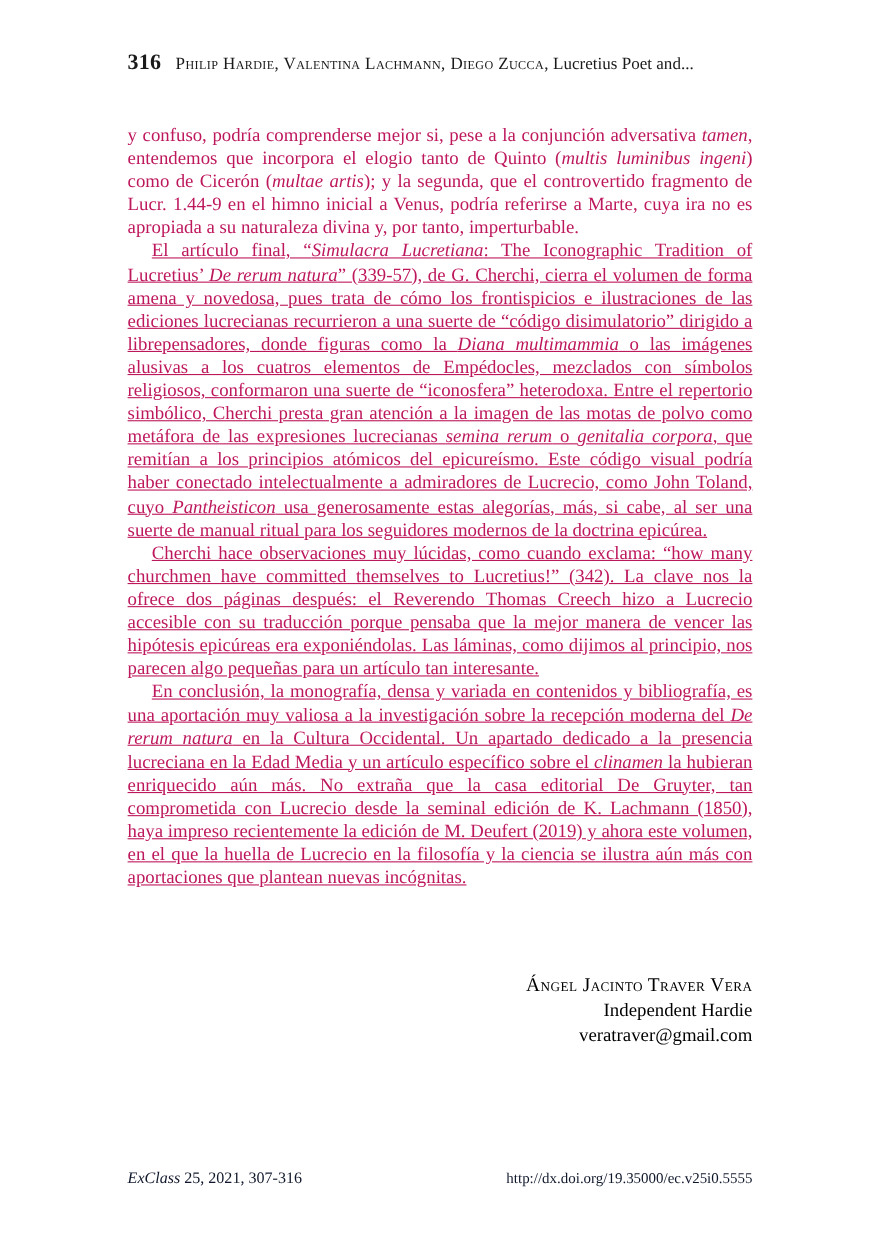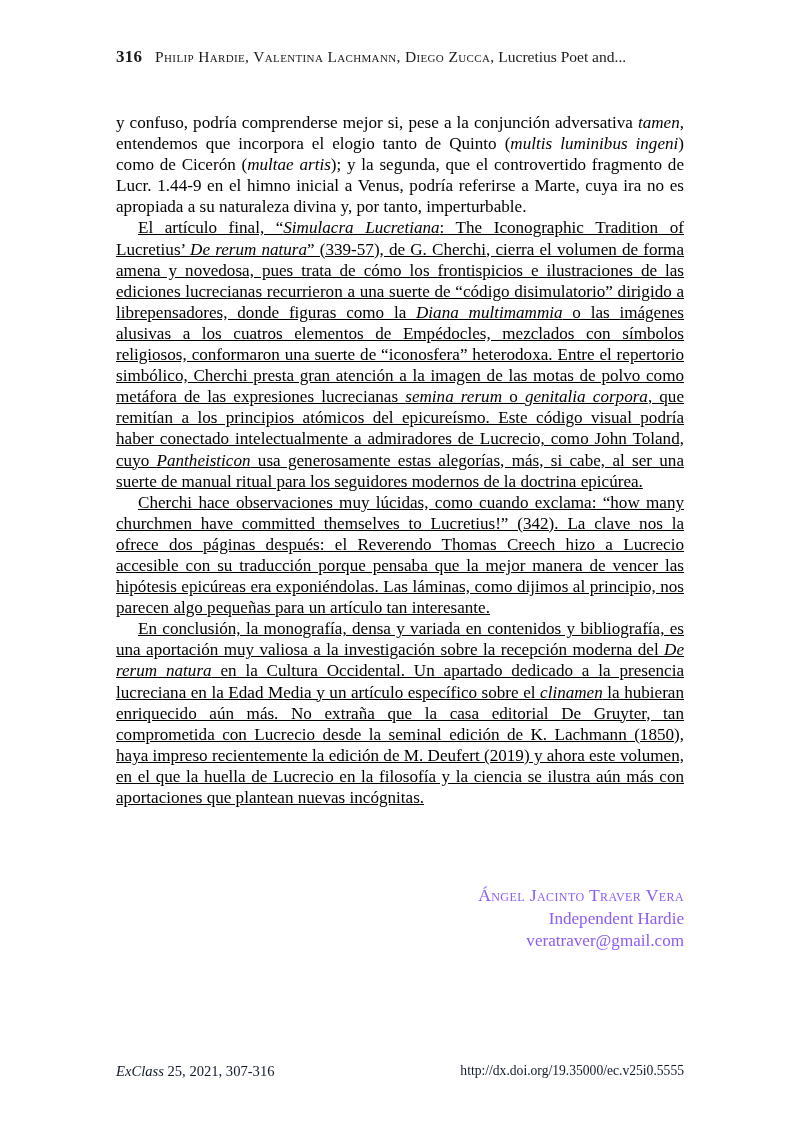"316" .folio { font-size: 17px -> 20px }
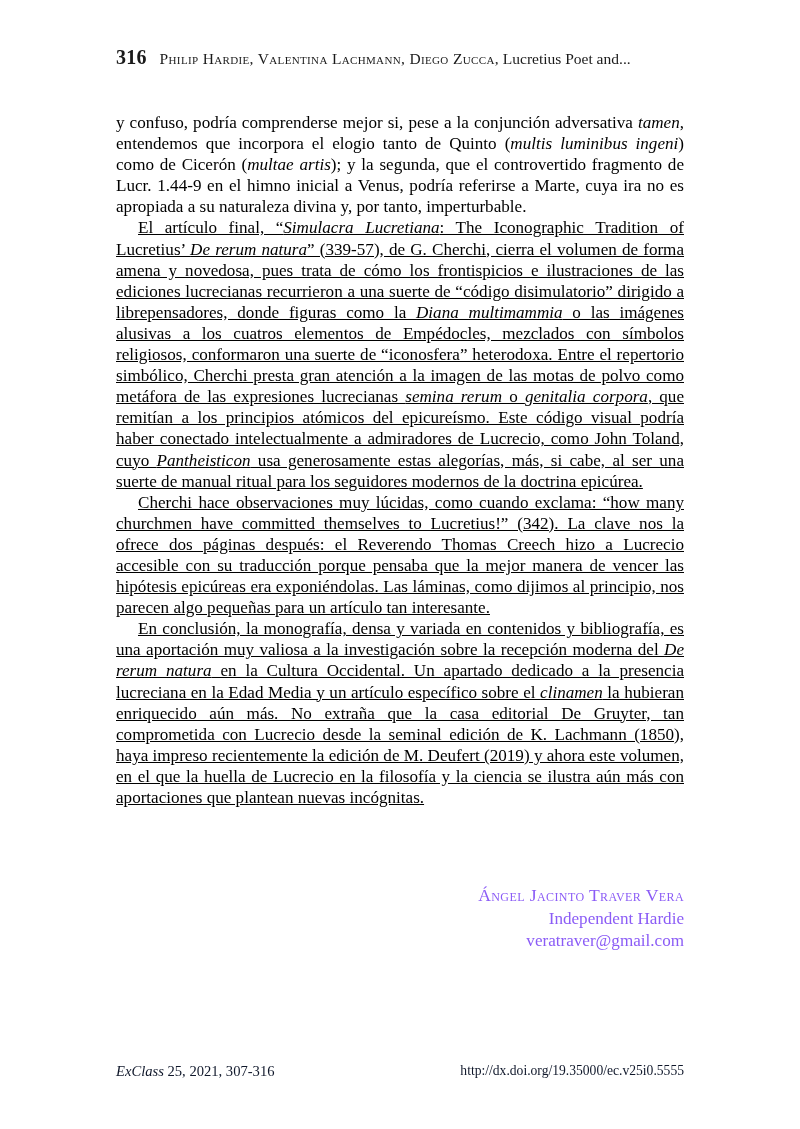"y confuso, podría comprenderse mejor" .para { color: #000000 -> #be185d }
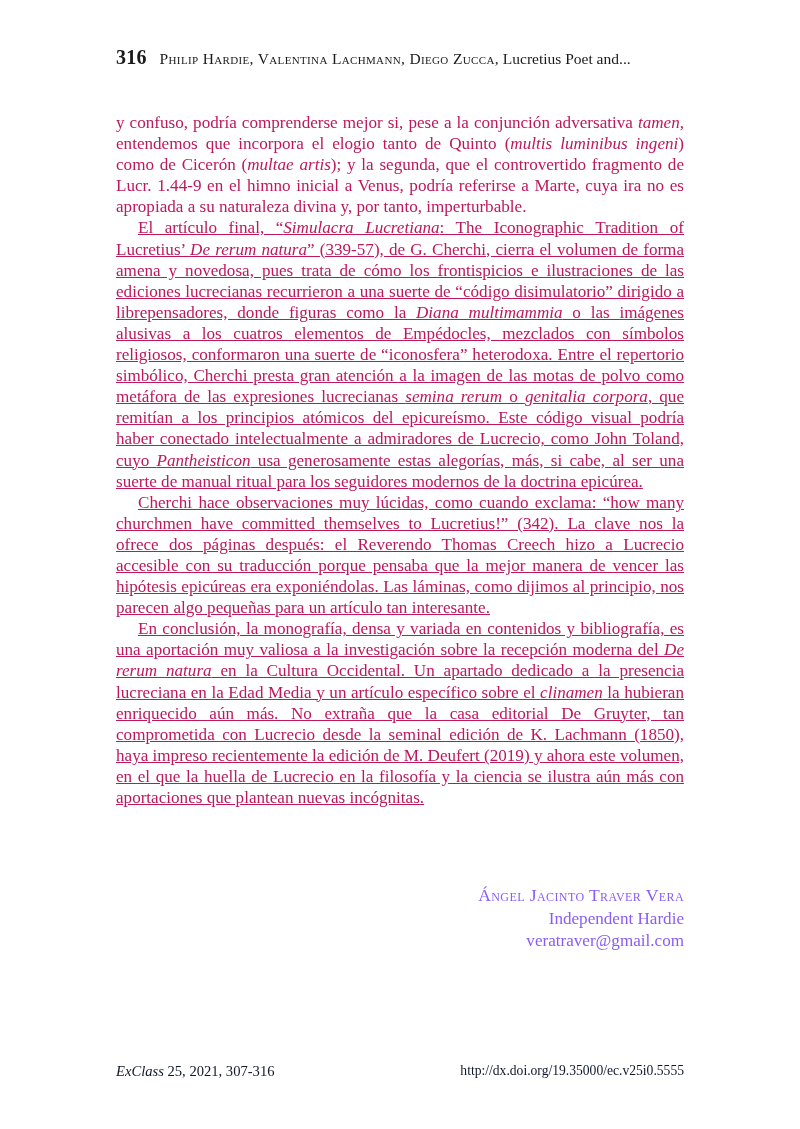"Ángel Jacinto Traver Vera" .signature { color: #8b5cf6 -> #000000 }
